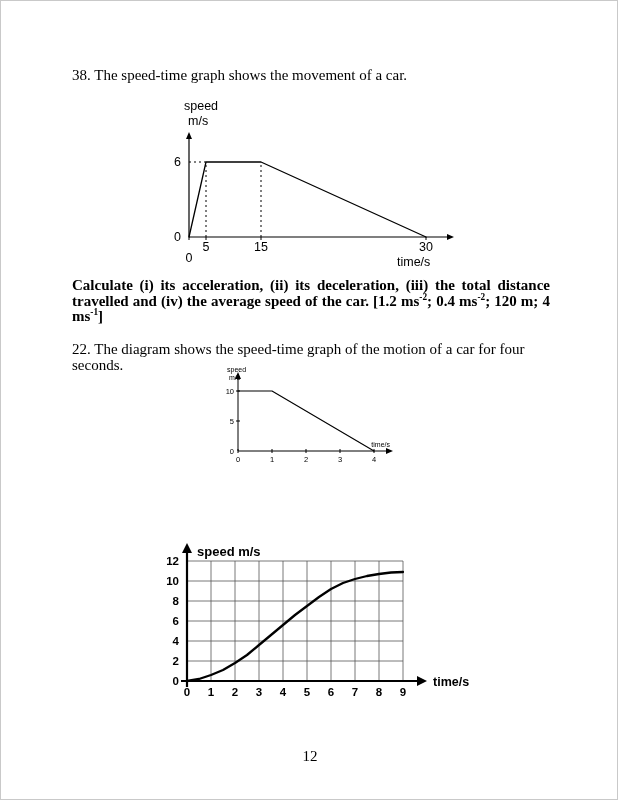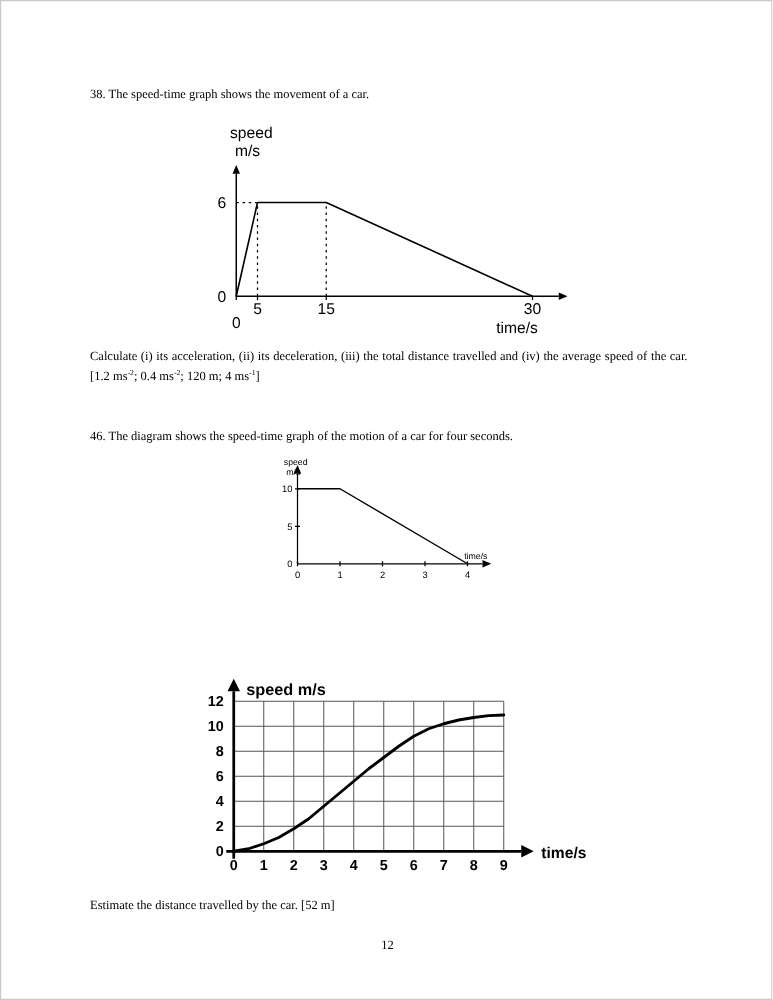"38. The speed-time graph shows" .q-heading, .q-body, .page-number { font-size: 10px -> 15px }
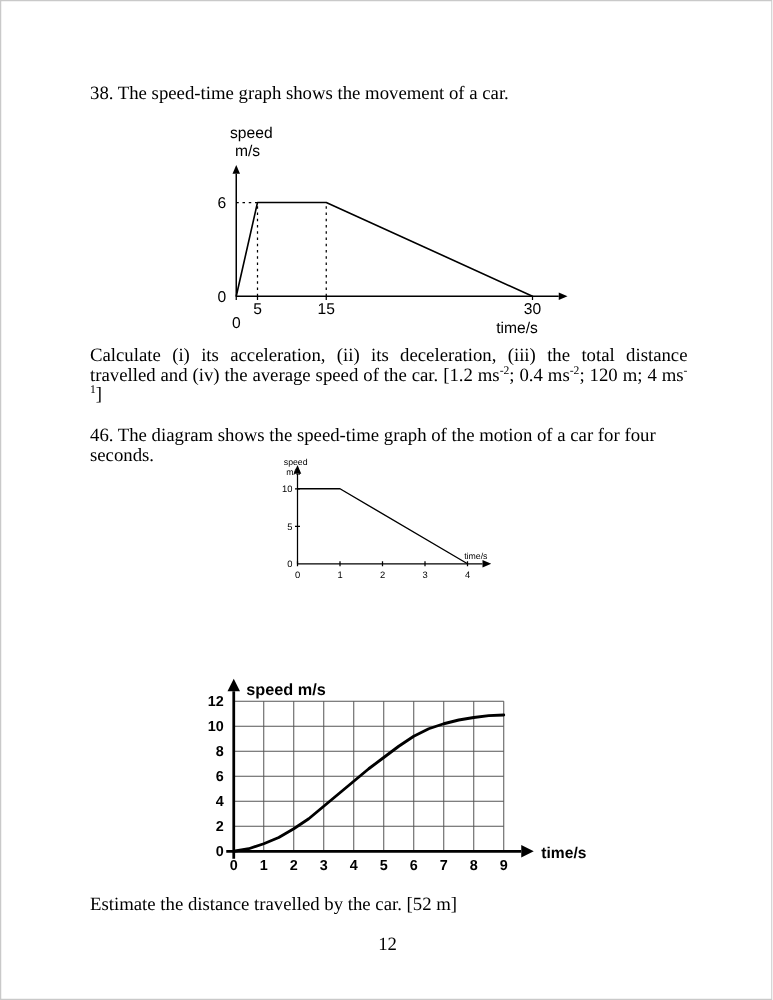"Calculate (i) its acceleration, (ii)" .q38-body { font-weight: none -> bold }
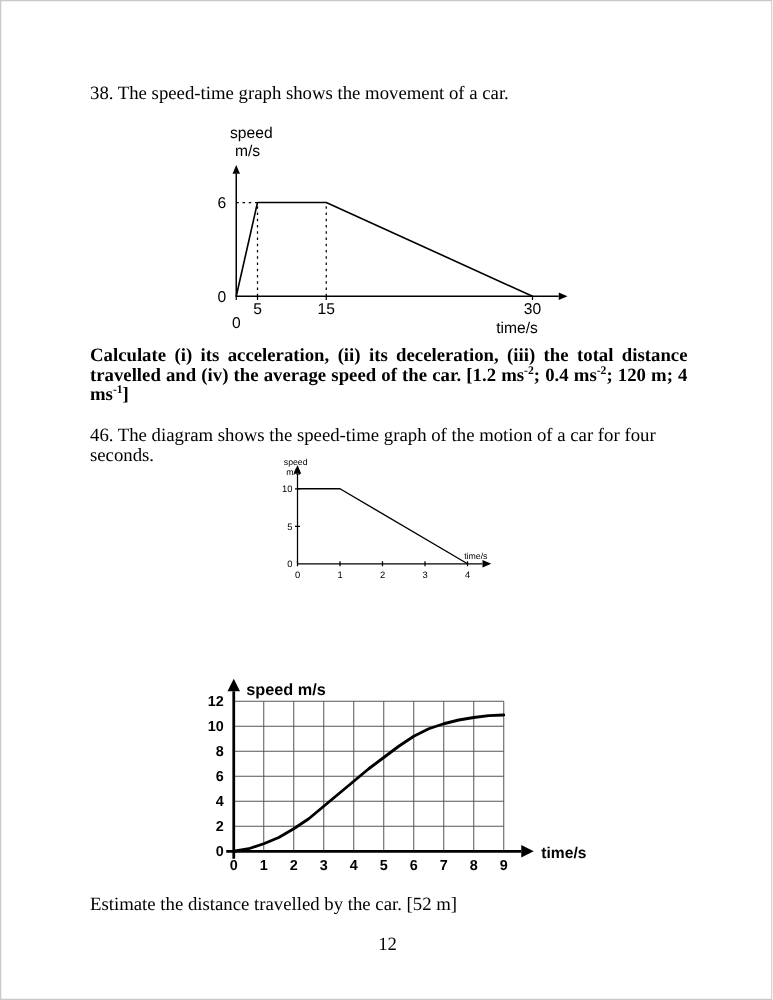"46. The diagram shows the" p.q-heading { text: 46 -> 22 }
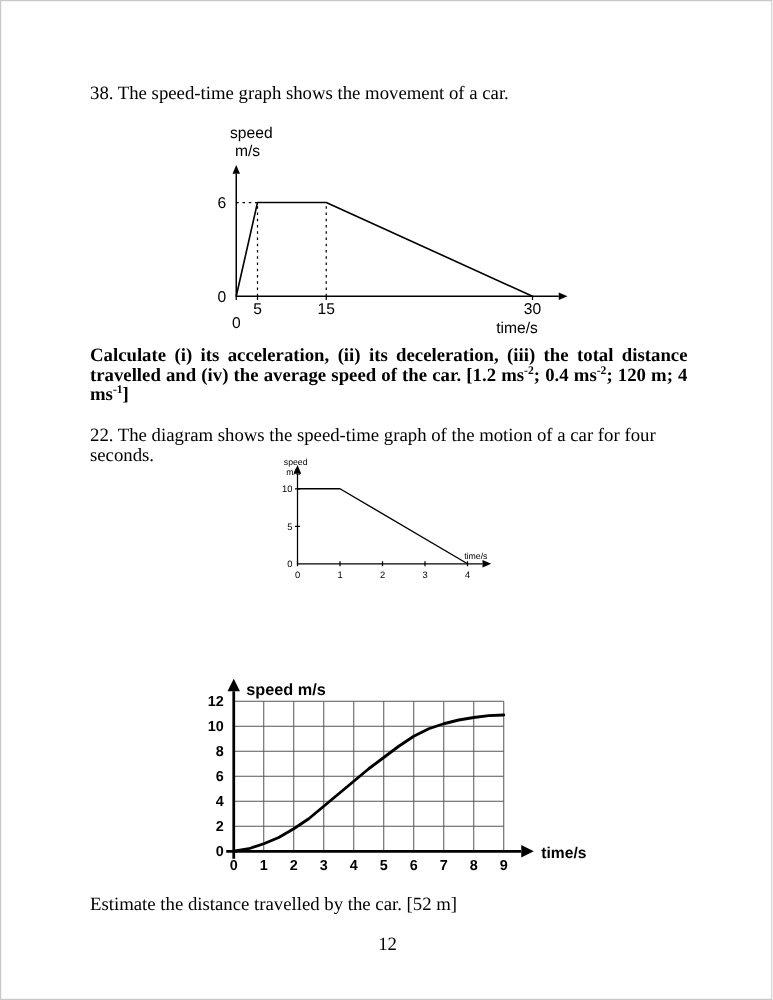"Estimate the distance travelled by" p.q-body { html: <p>Estimate the distance travelled by the car. [52 m]</p> -> none }
